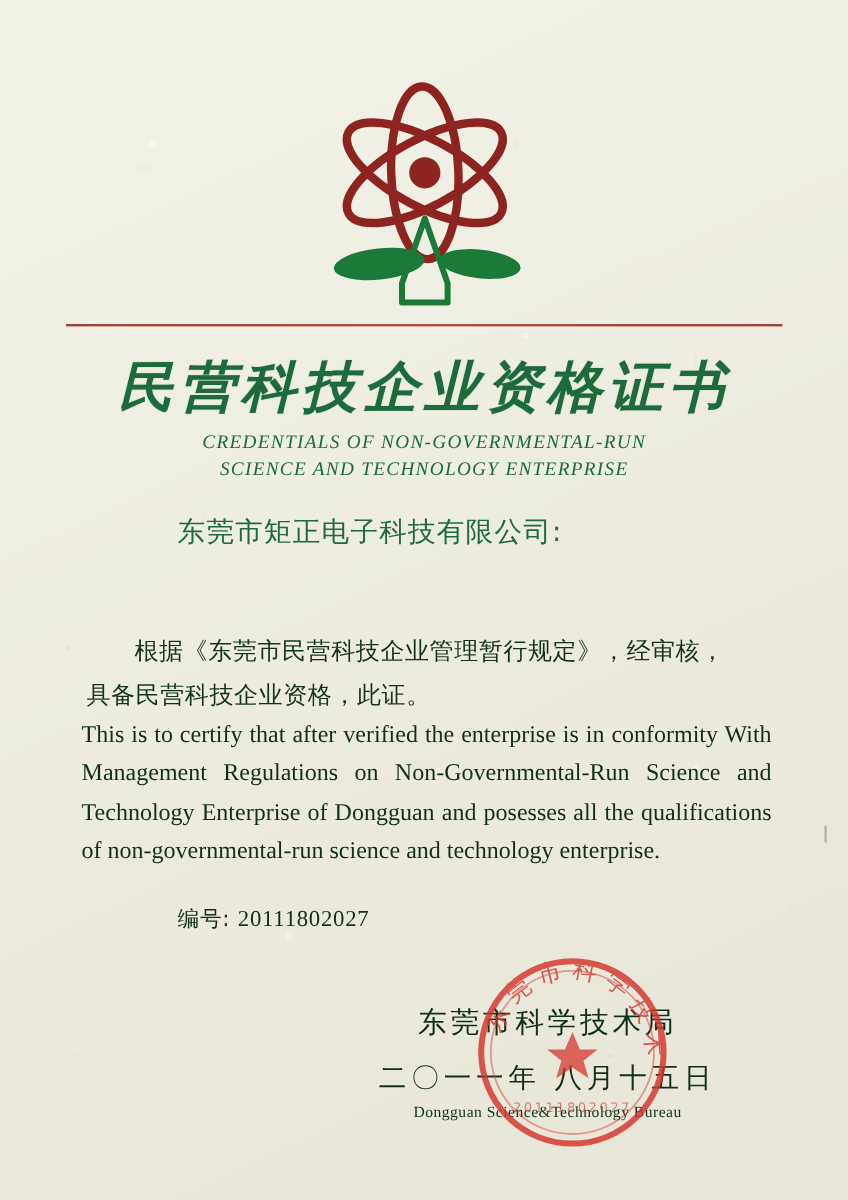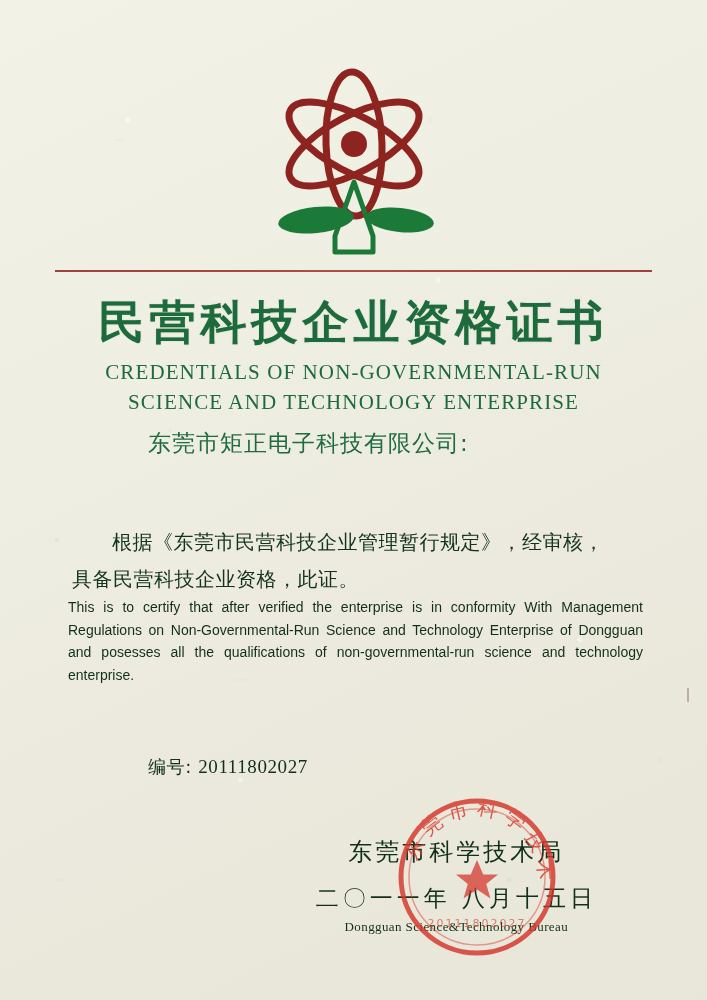"民营科技企业资格证书" #title-block { font-style: none -> italic }
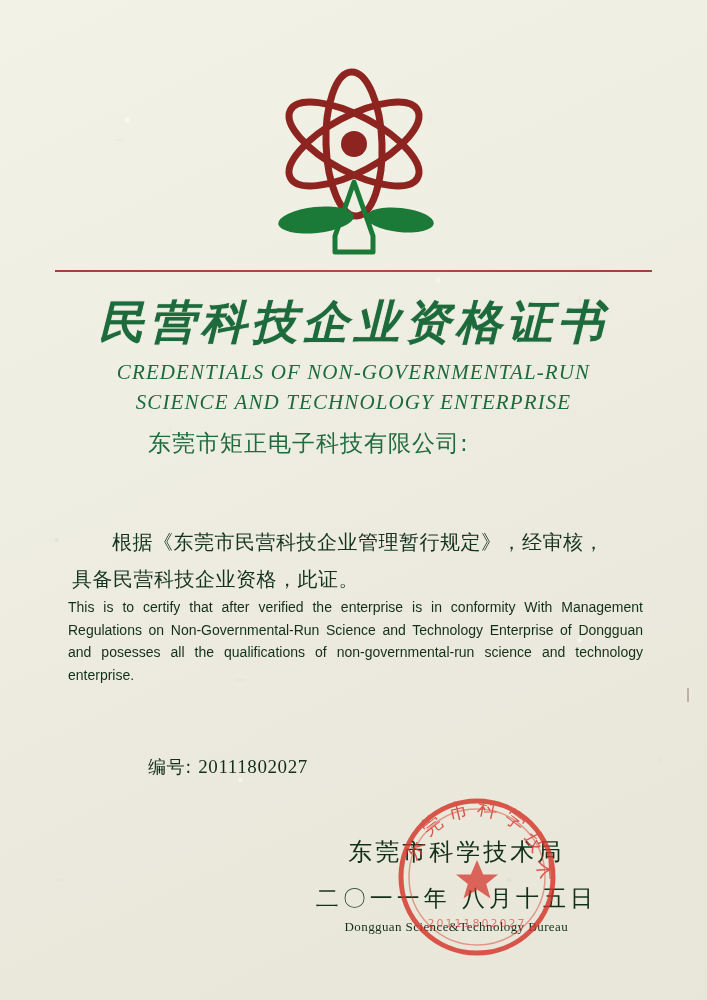"CREDENTIALS OF NON-GOVERNMENTAL-RUN" #title-en { font-size: 21px -> 16px }
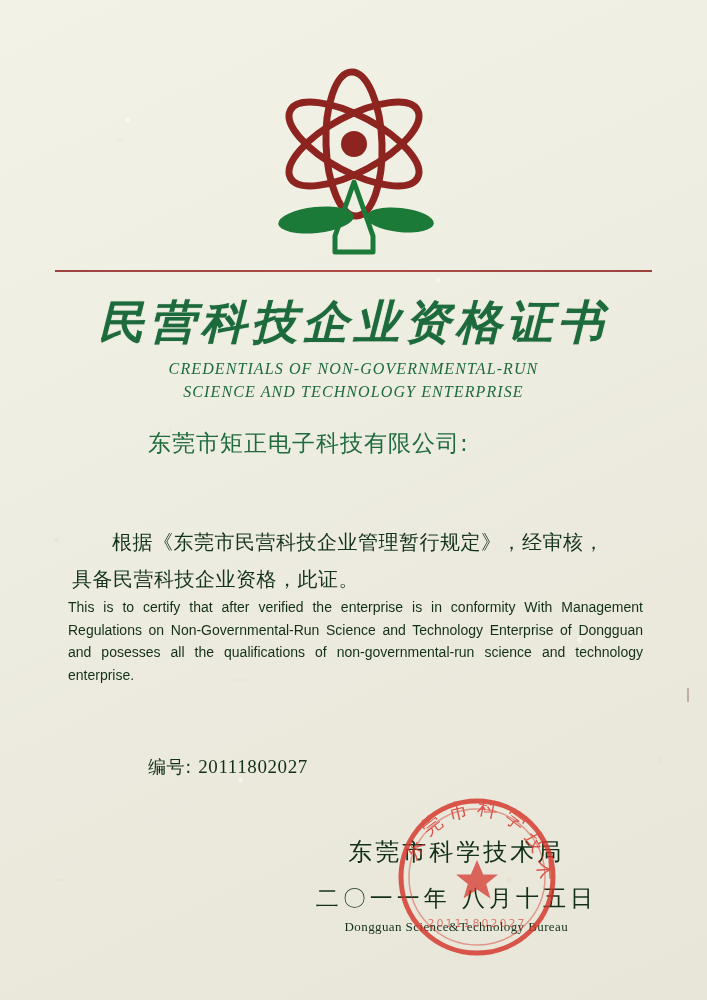"This is to certify that" #body-en { font-family: Liberation Sans, sans-serif -> Liberation Serif, serif; font-size: 14px -> 20px }
